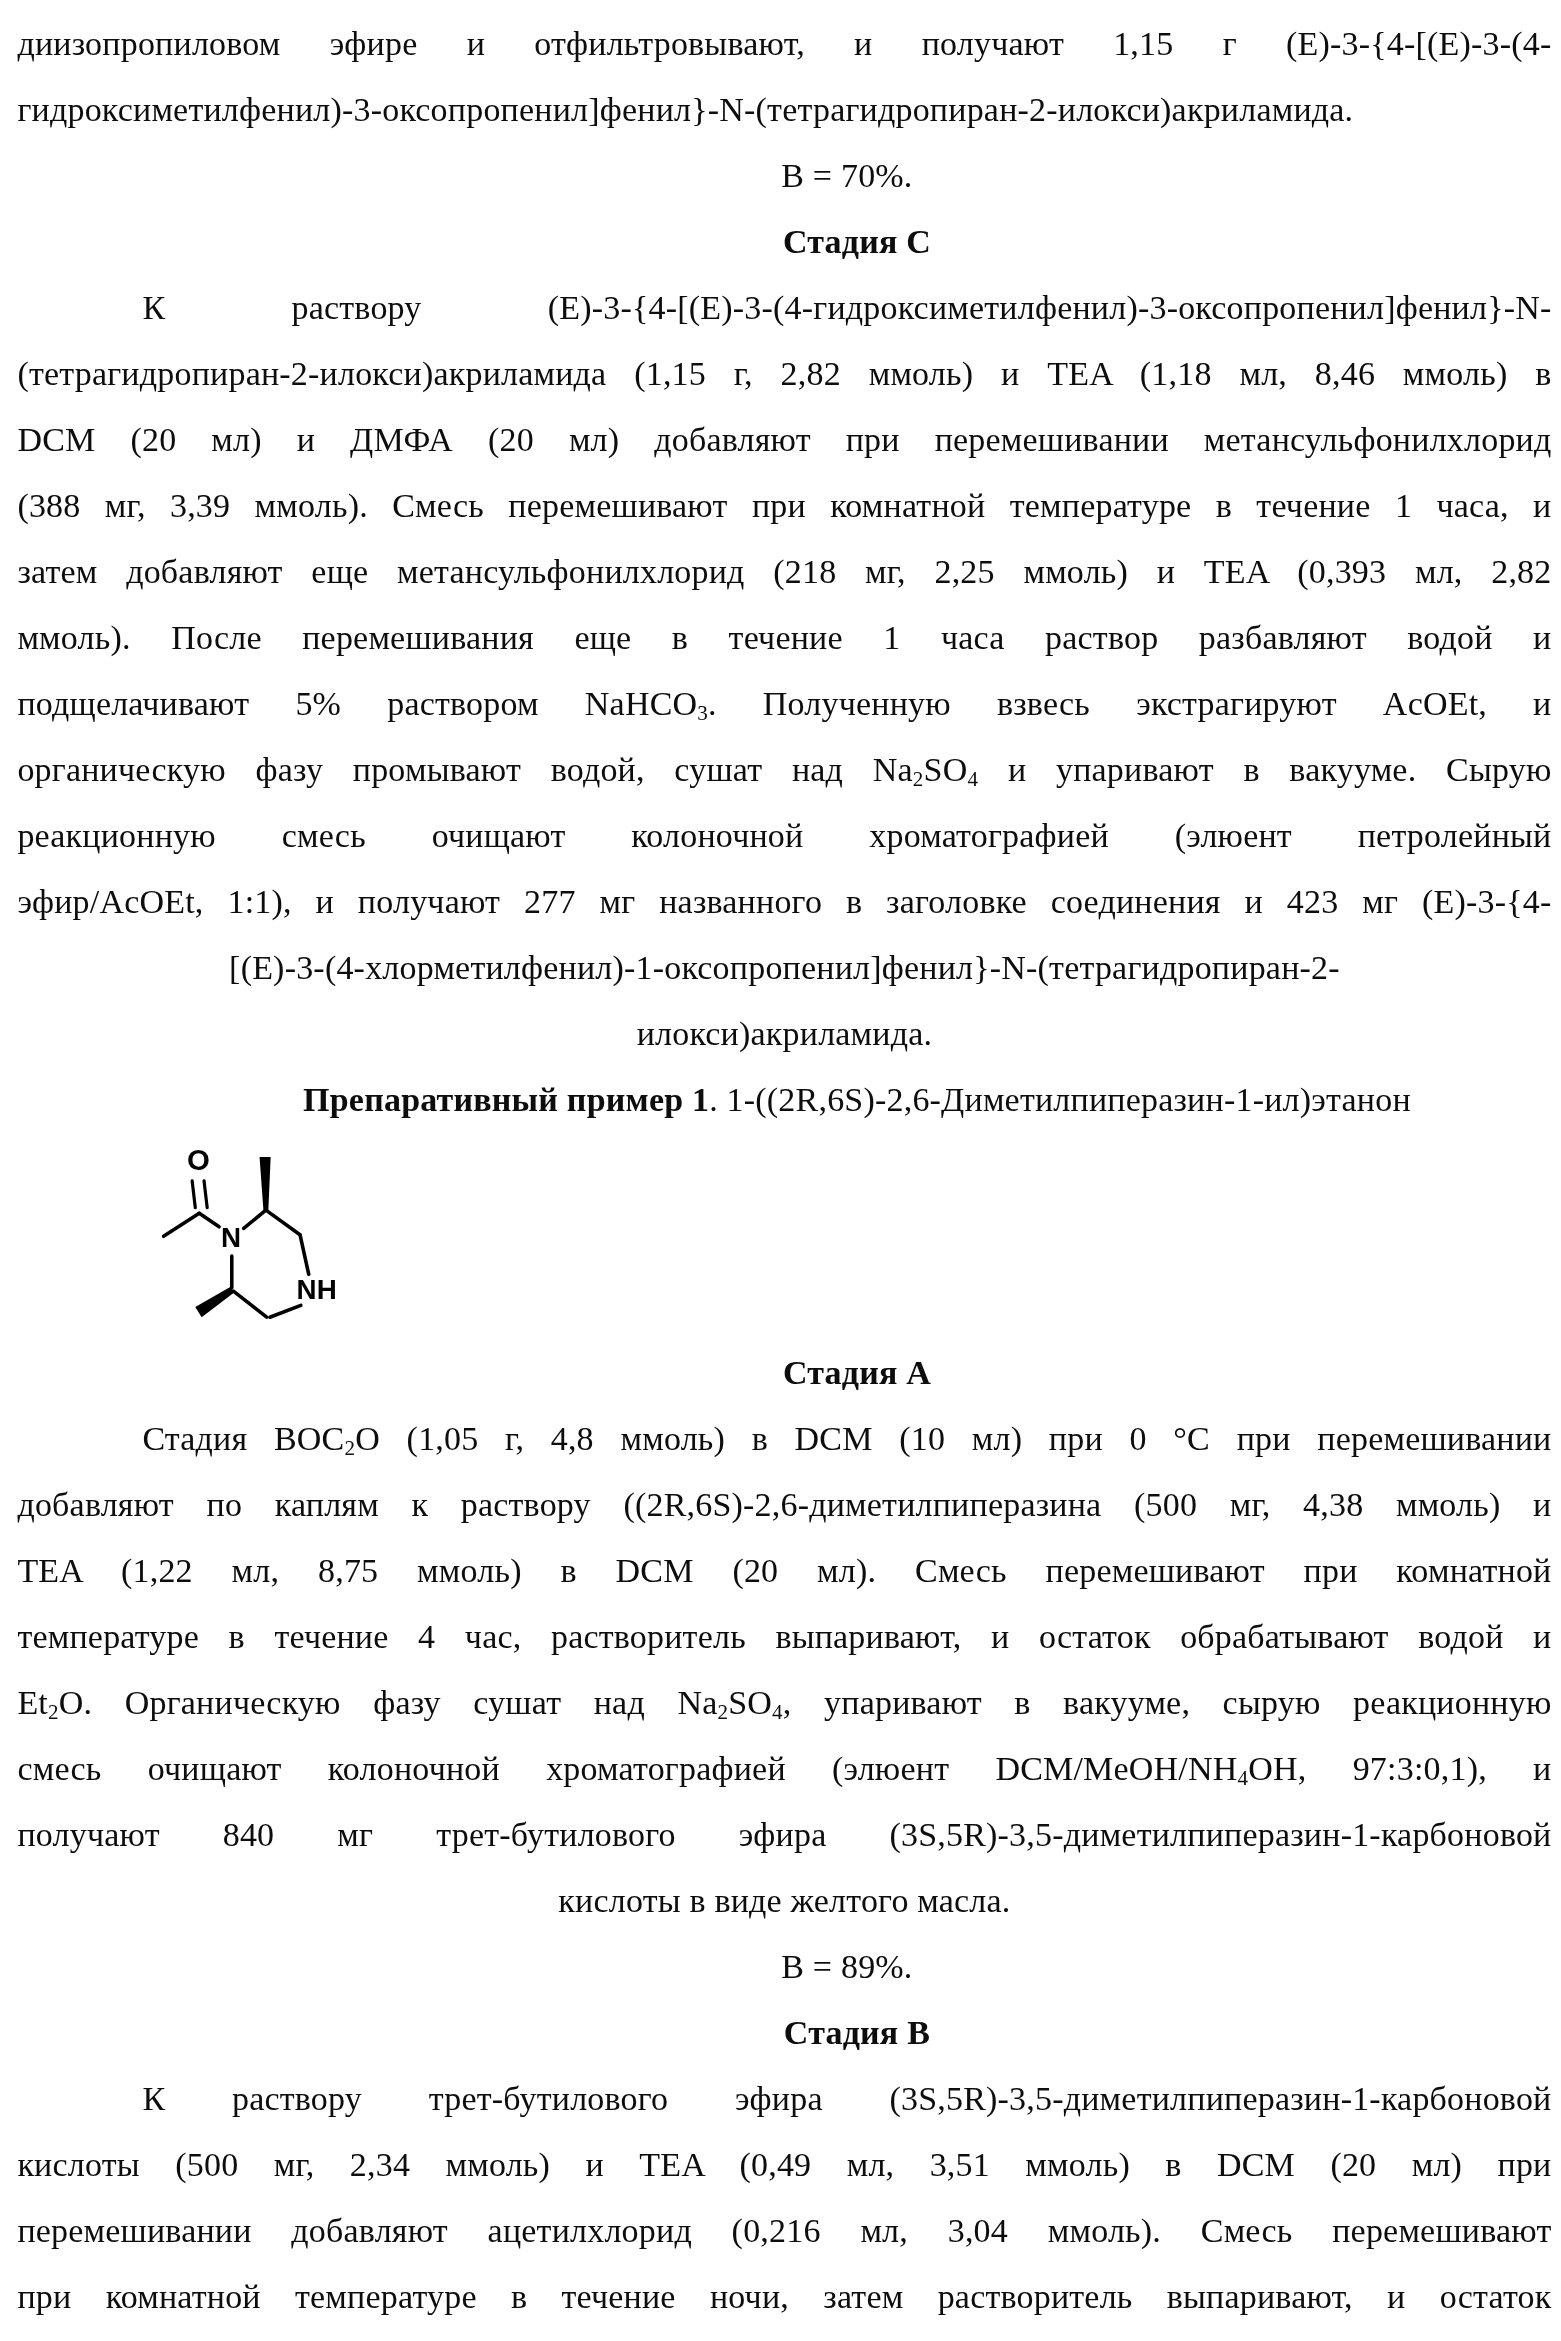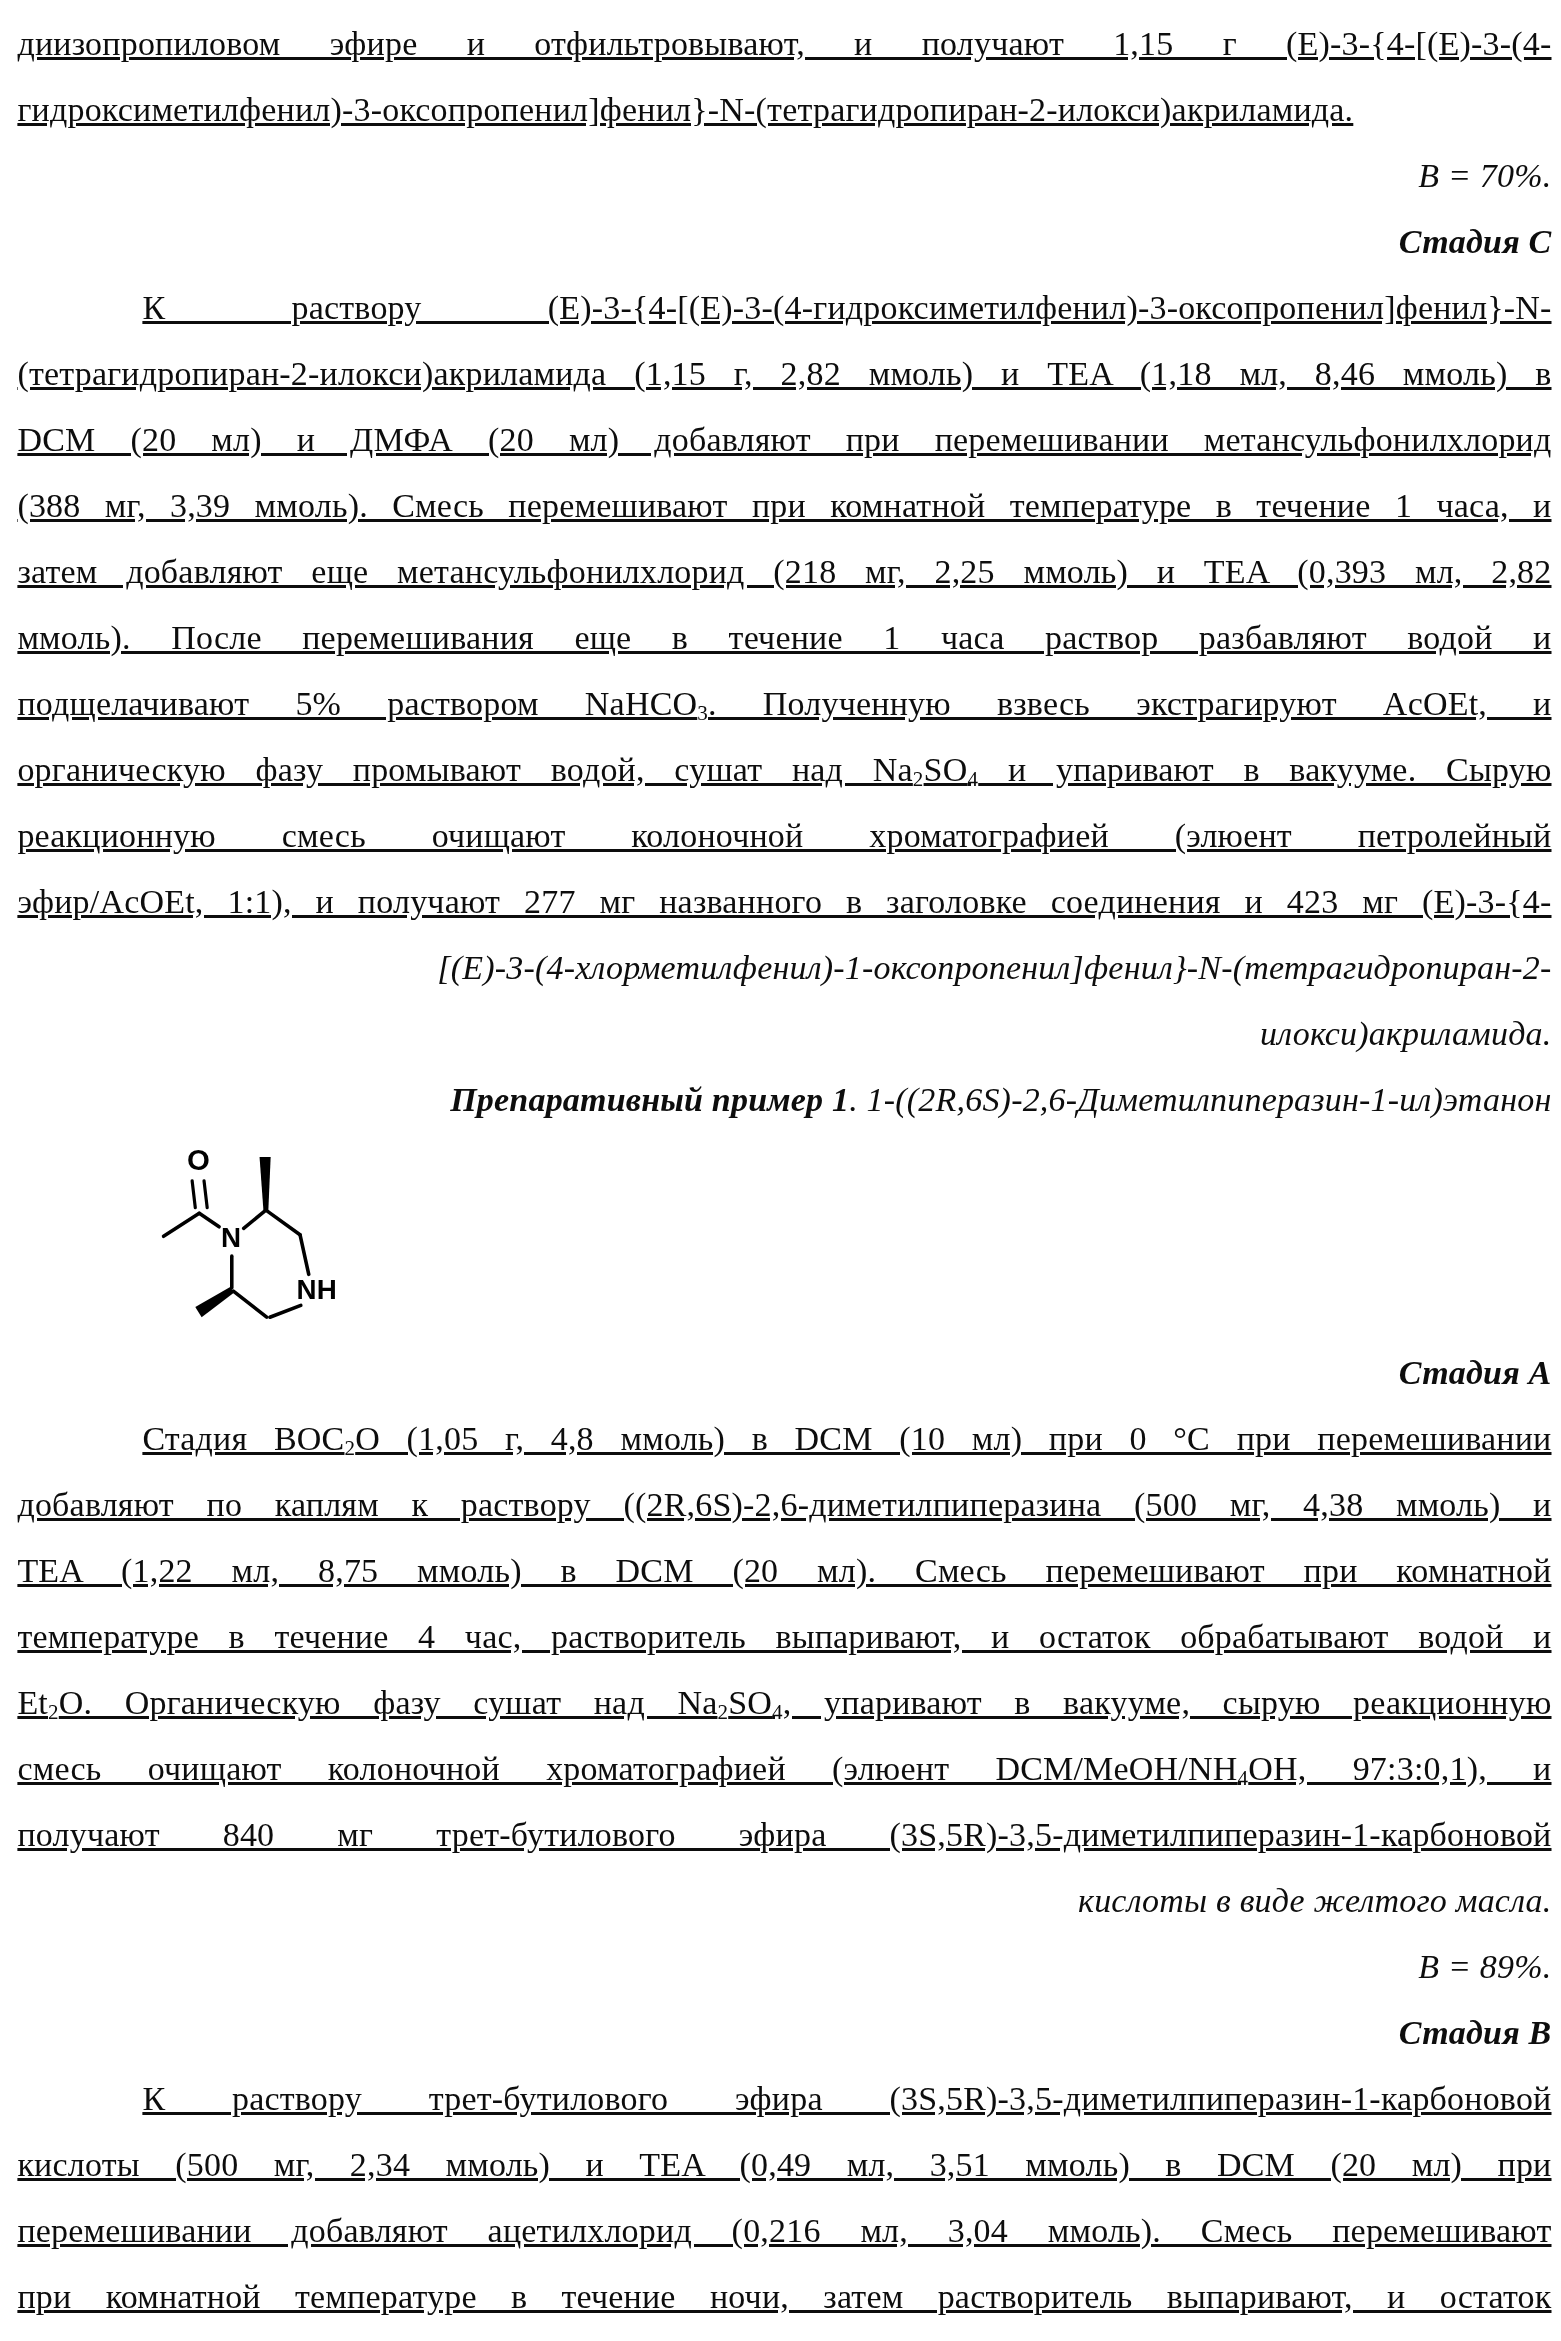"диизопропиловом эфире и отфильтровывают," .line.just { text-decoration: underline -> none }
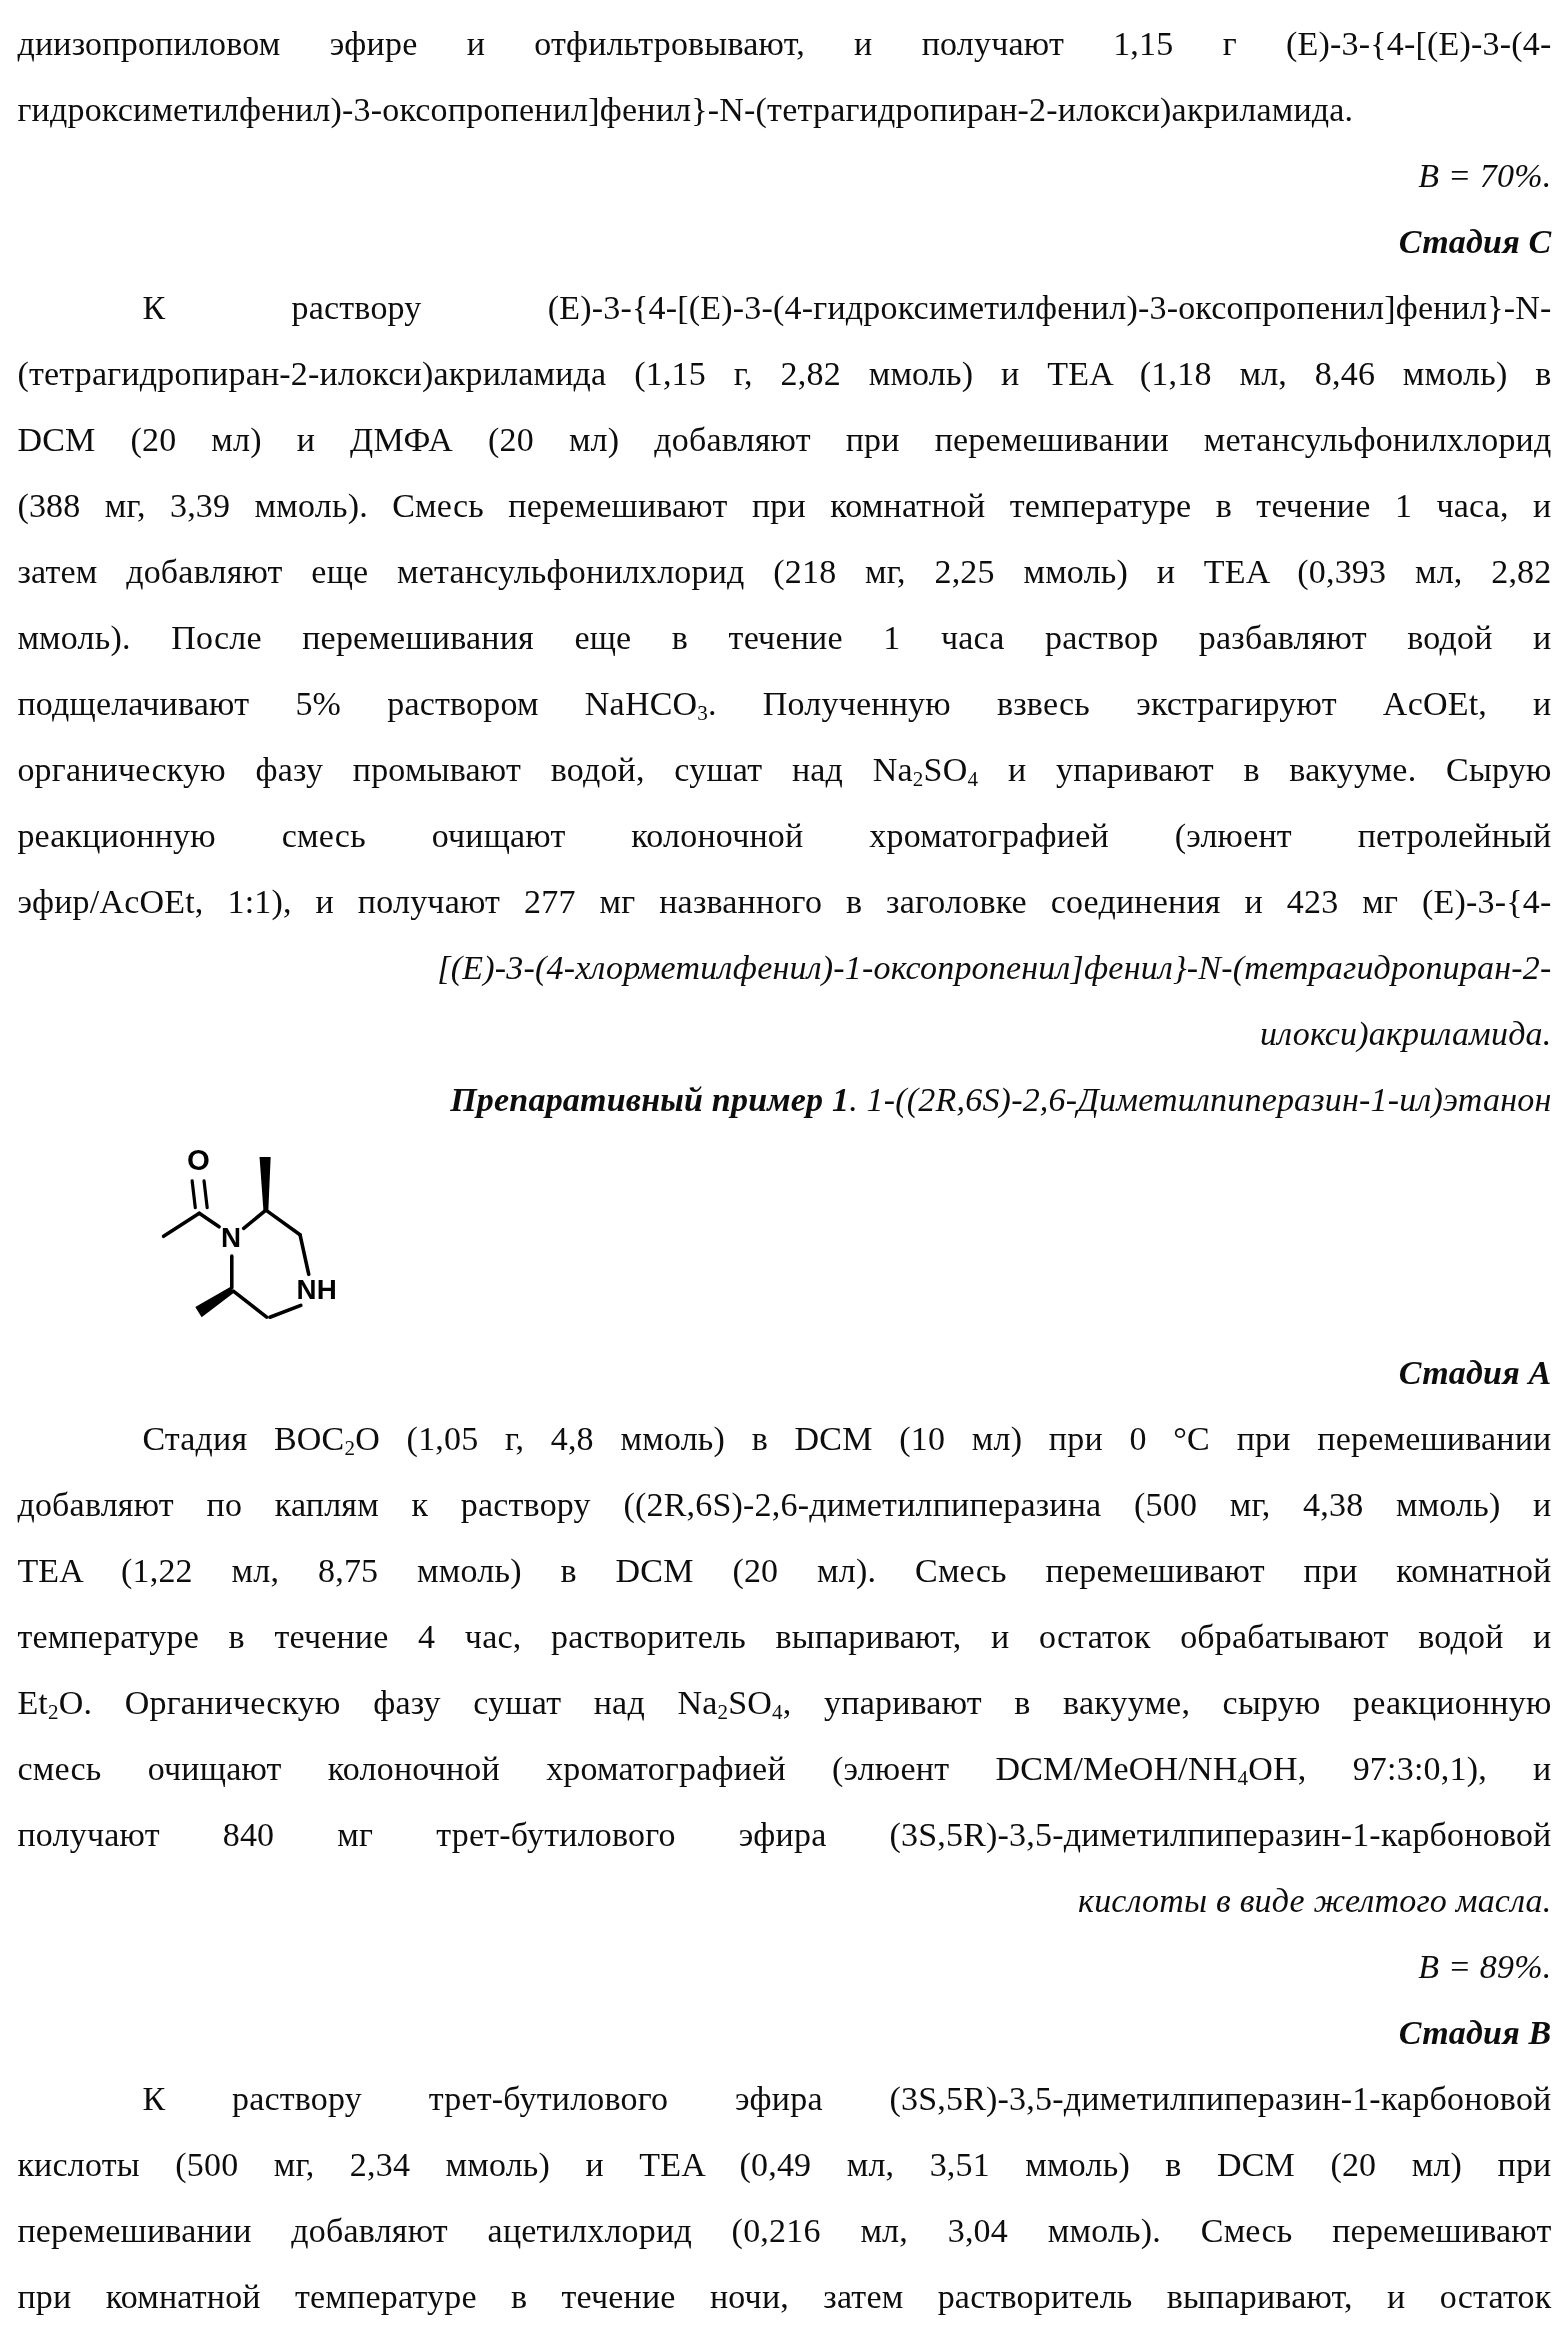"В = 70%." .line.left { font-style: italic -> none; text-align: right -> center }
